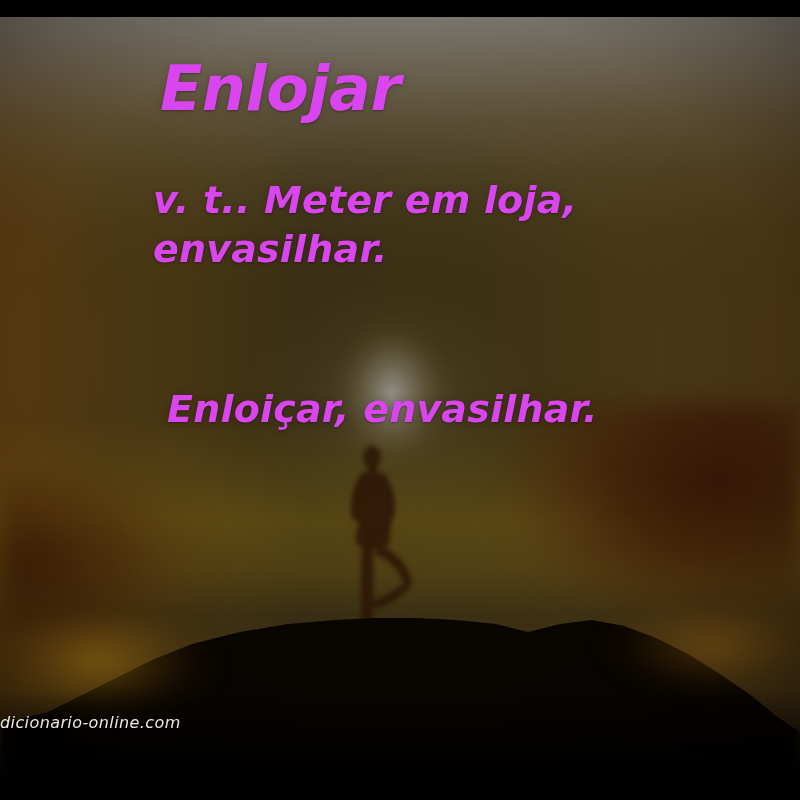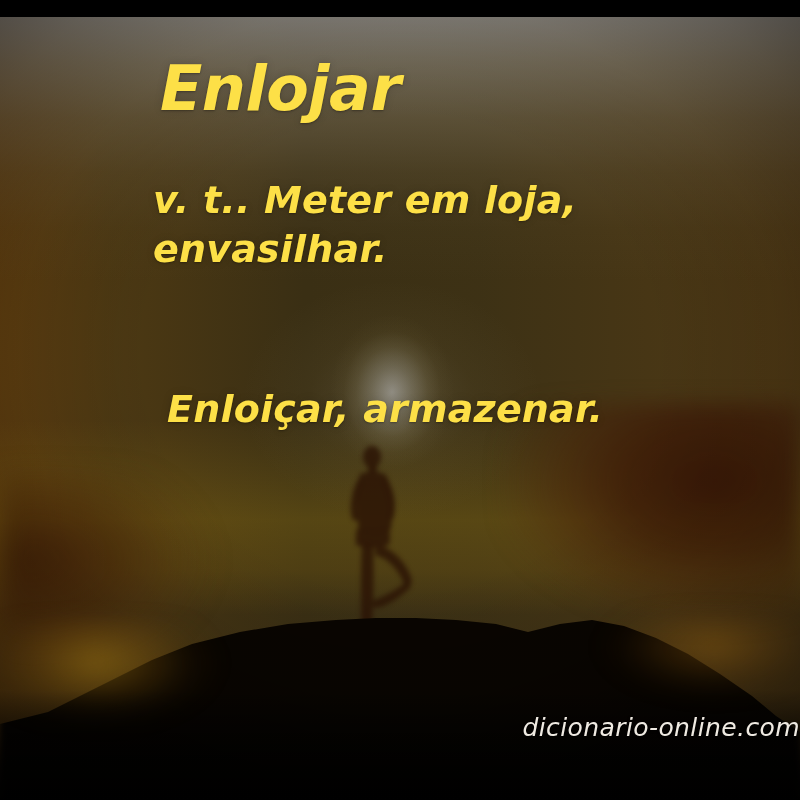"Enlojar" .txt { color: #fde047 -> #d946ef }
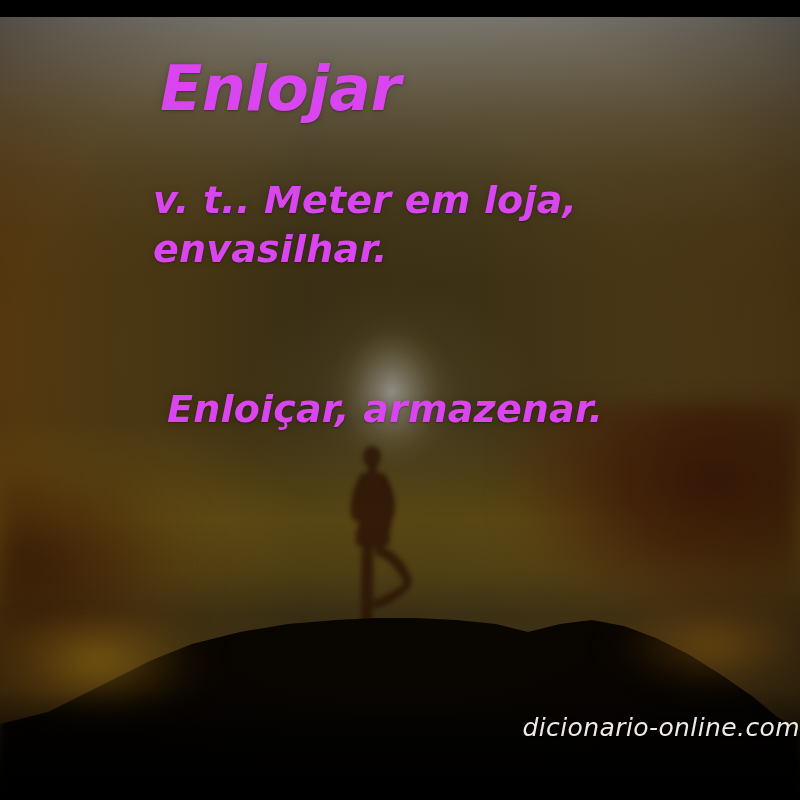"Enloiçar, armazenar." div.txt { text: armazenar -> envasilhar }
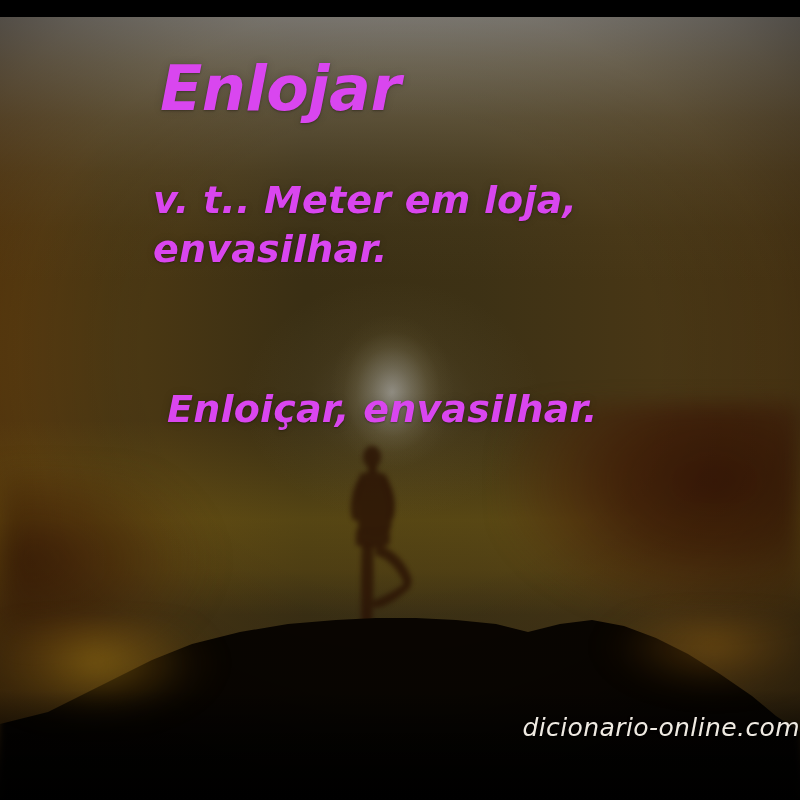"dicionario-online.com" #watermark { font-size: 25px -> 16px; text-align: right -> left }
